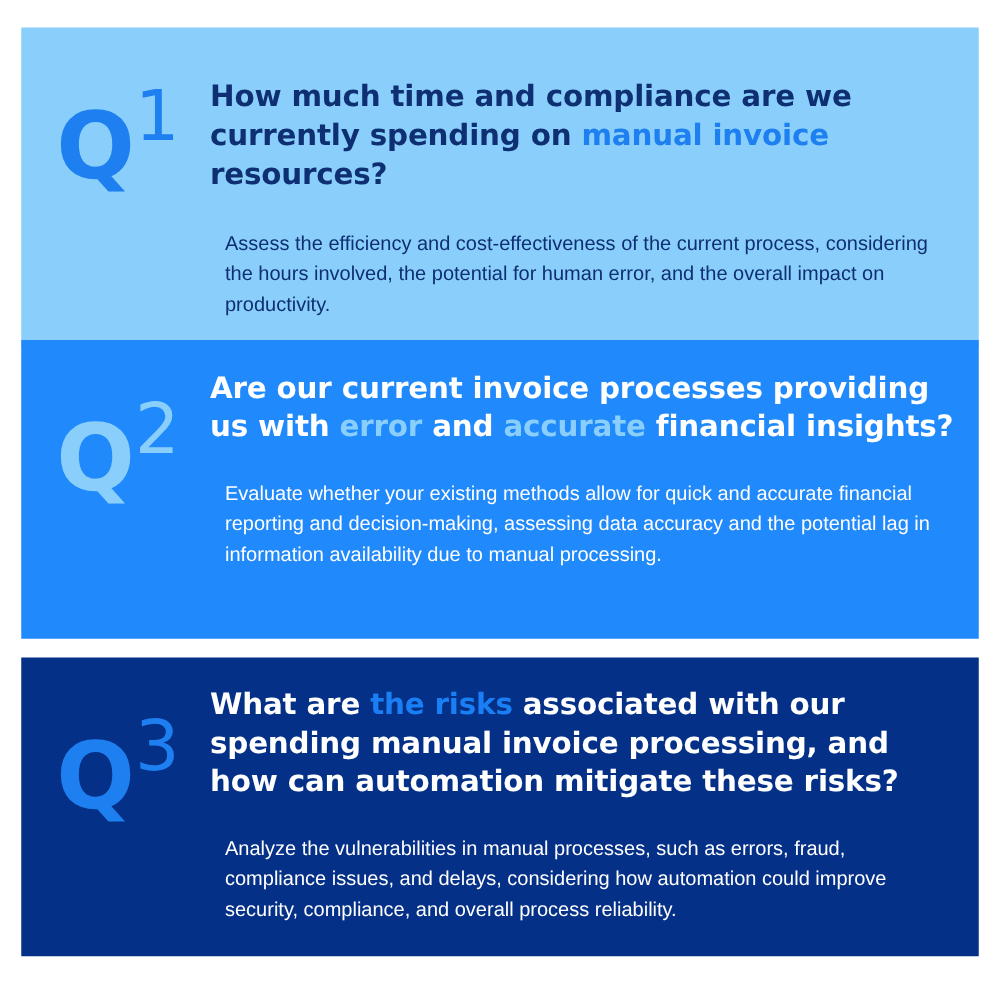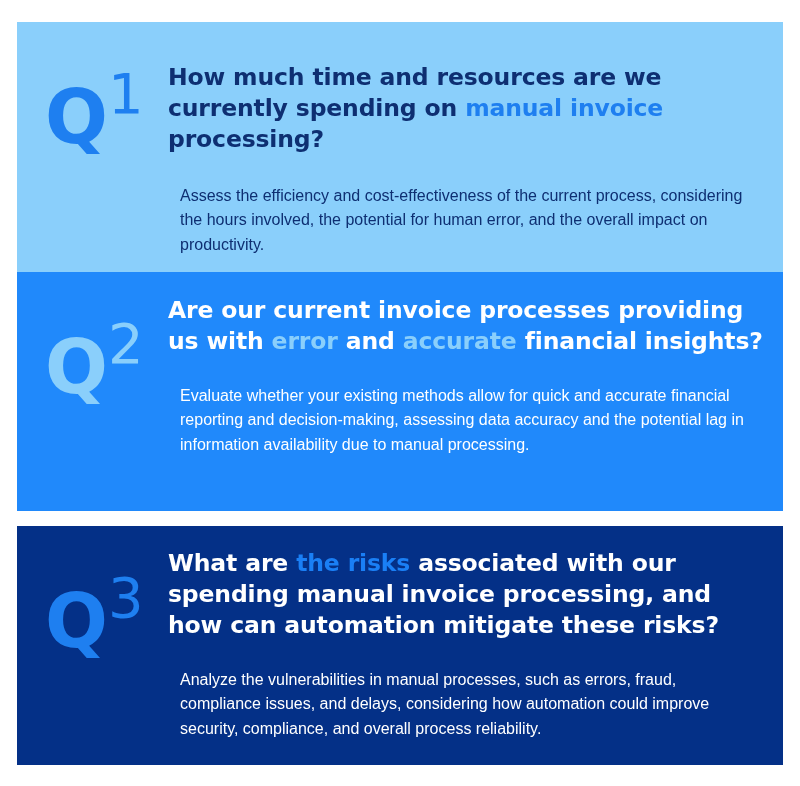"How much time and resources" span { text: resources -> compliance }
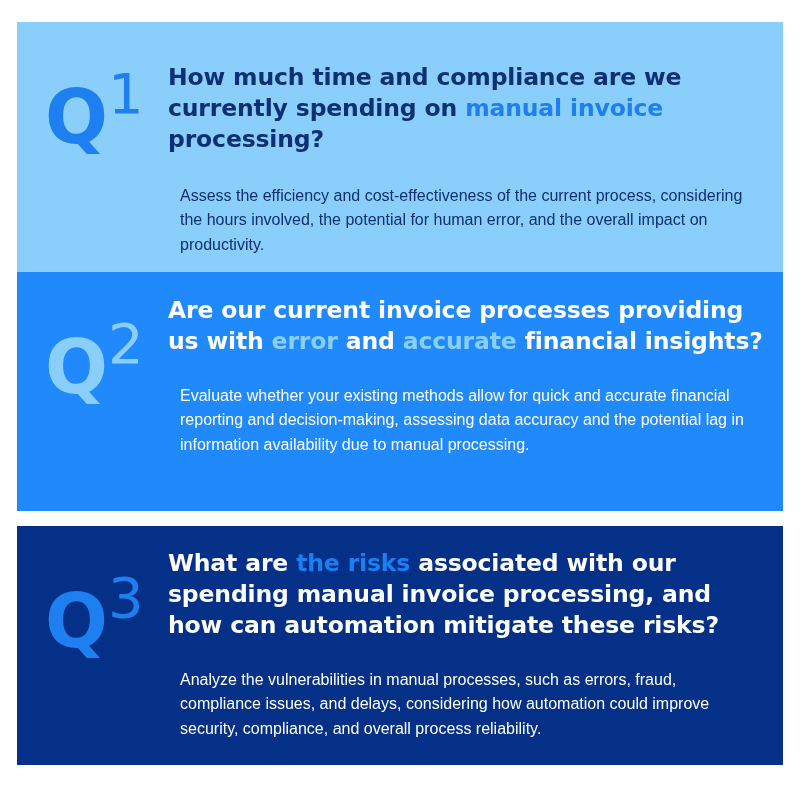"processing?" span { text: processing -> resources }
